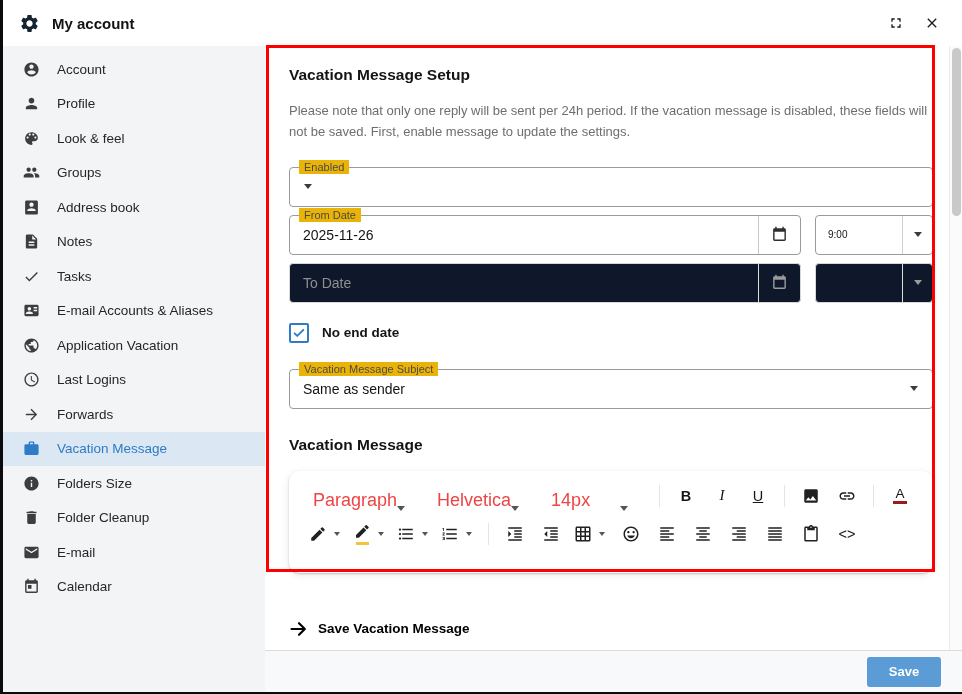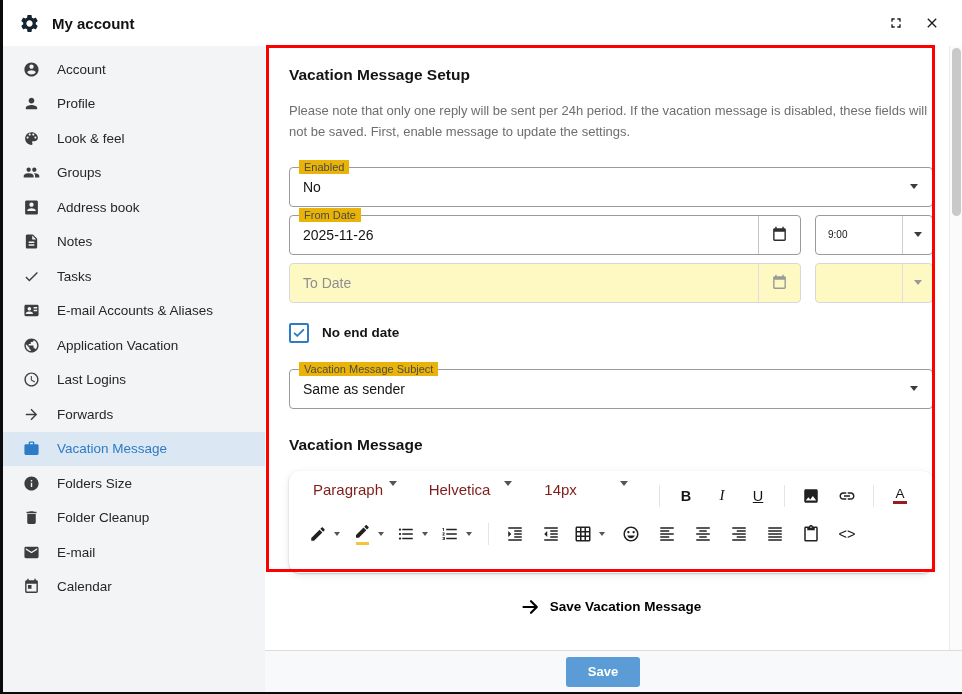"No" span.fvalue { html: <span>No</span> -> none }
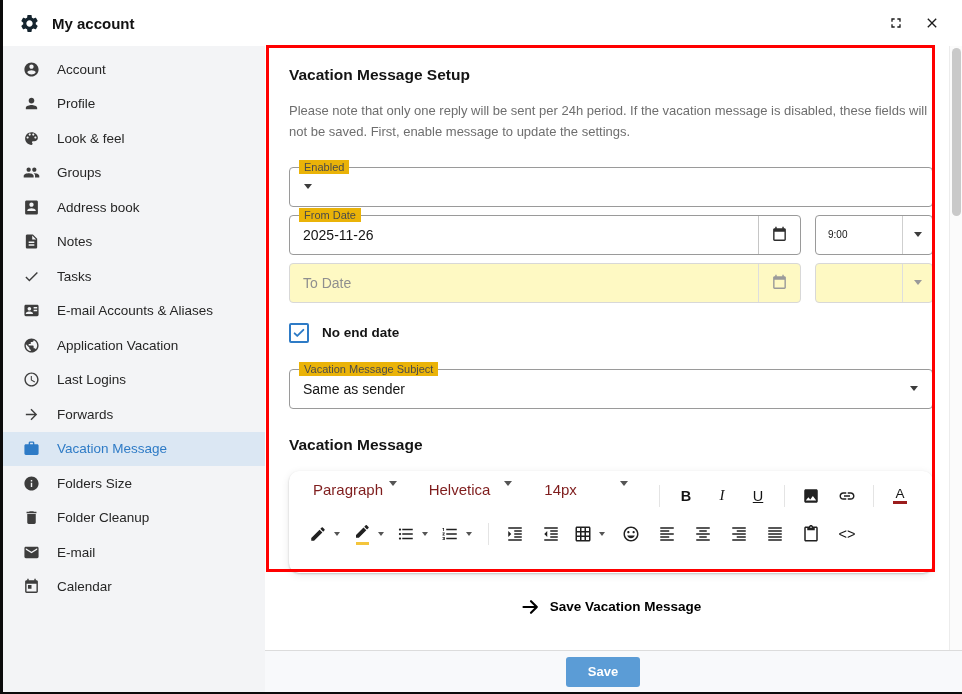"To Date" .row-disabled .field { background: #fef9c3 -> #0f172a }
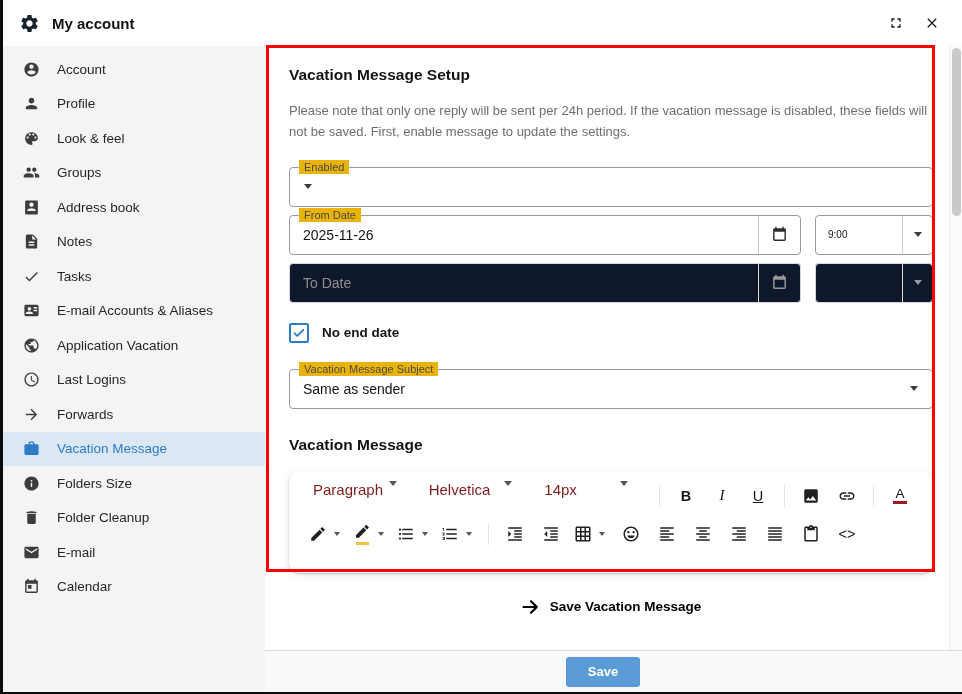"Paragraph" .tselect { align-items: flex-start -> flex-end; color: #7f1d1d -> #ef4444; font-size: 15px -> 18px }
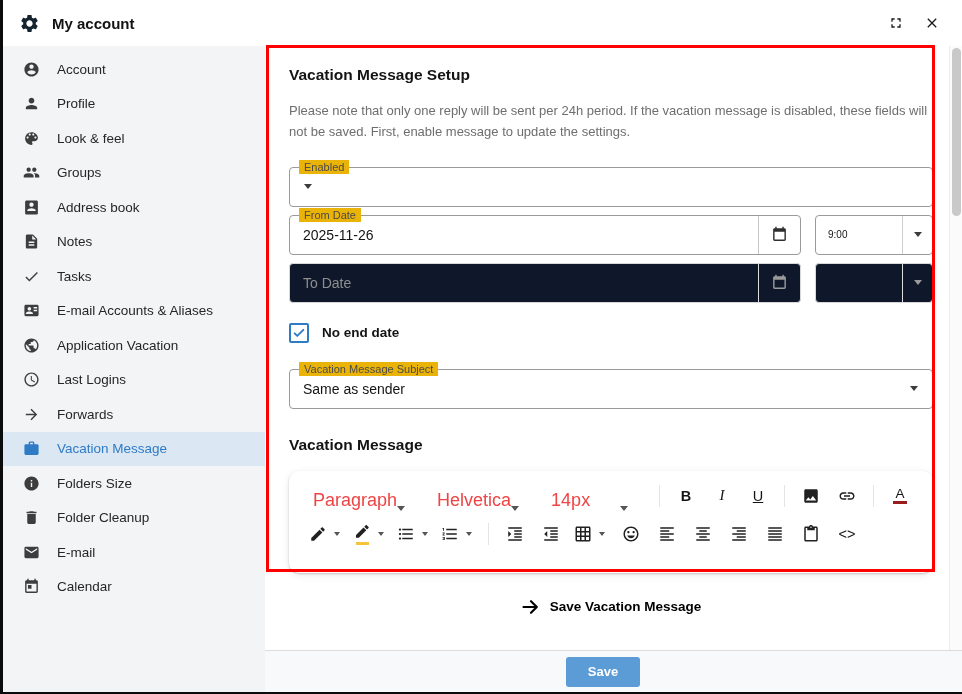"Save Vacation Message" .save-vacation-row { justify-content: center -> flex-start; margin-top: 24px -> 46px }
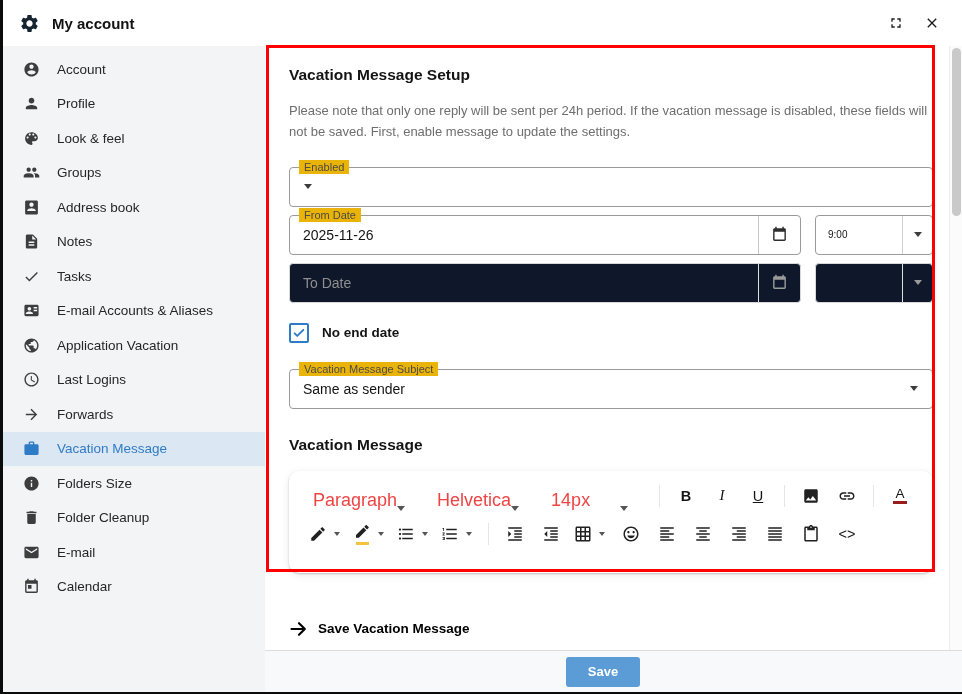"Save" .footer { justify-content: center -> flex-end }
